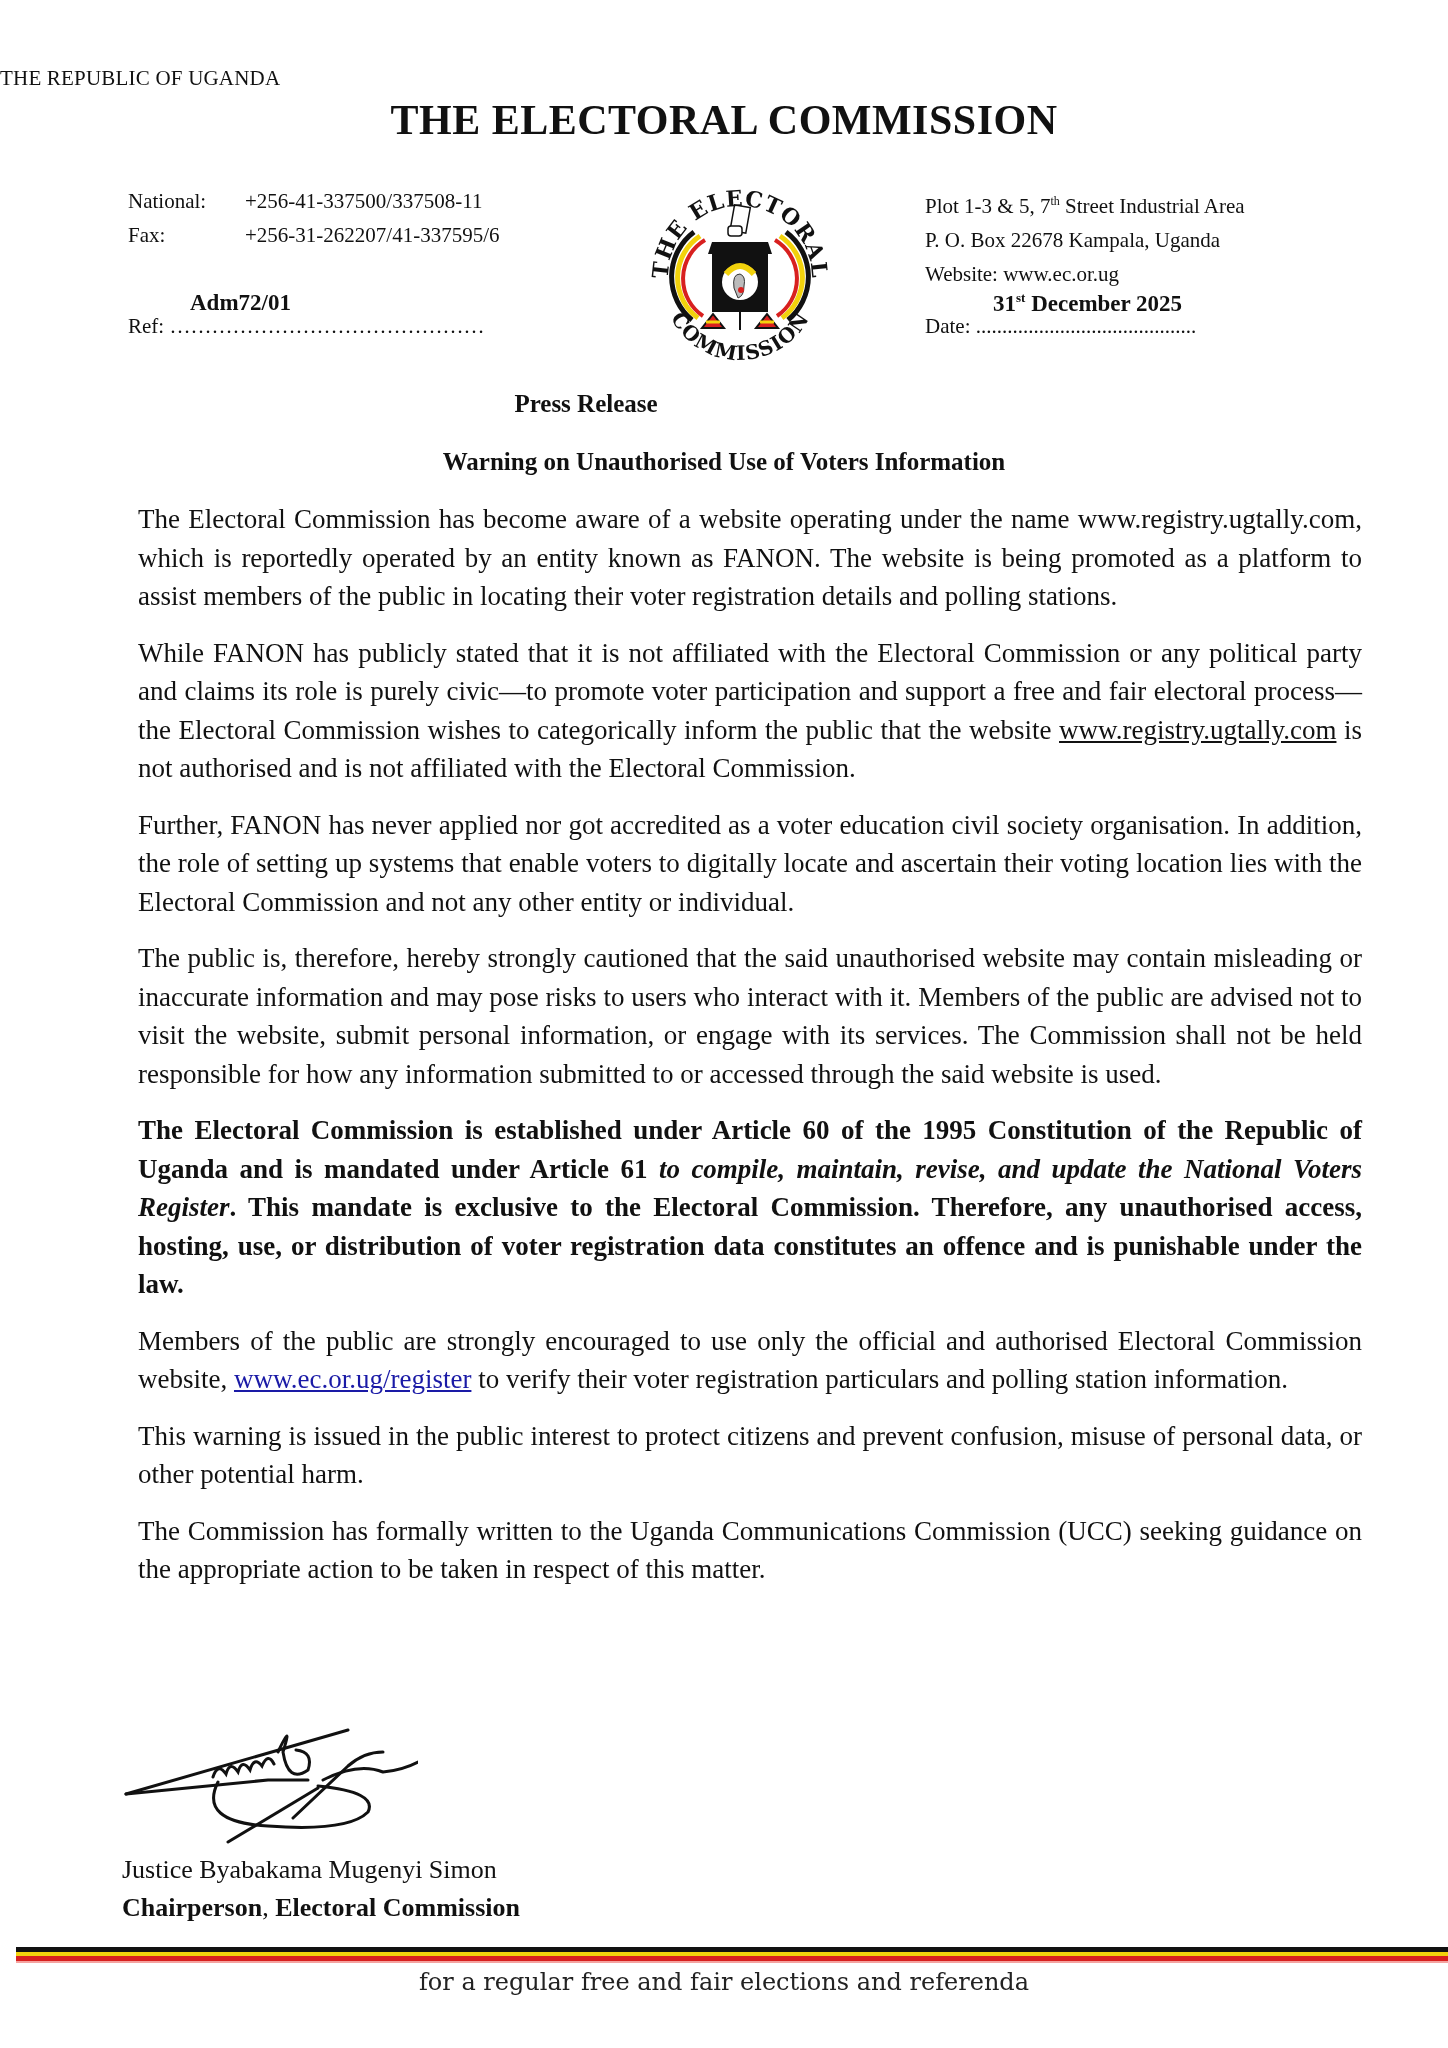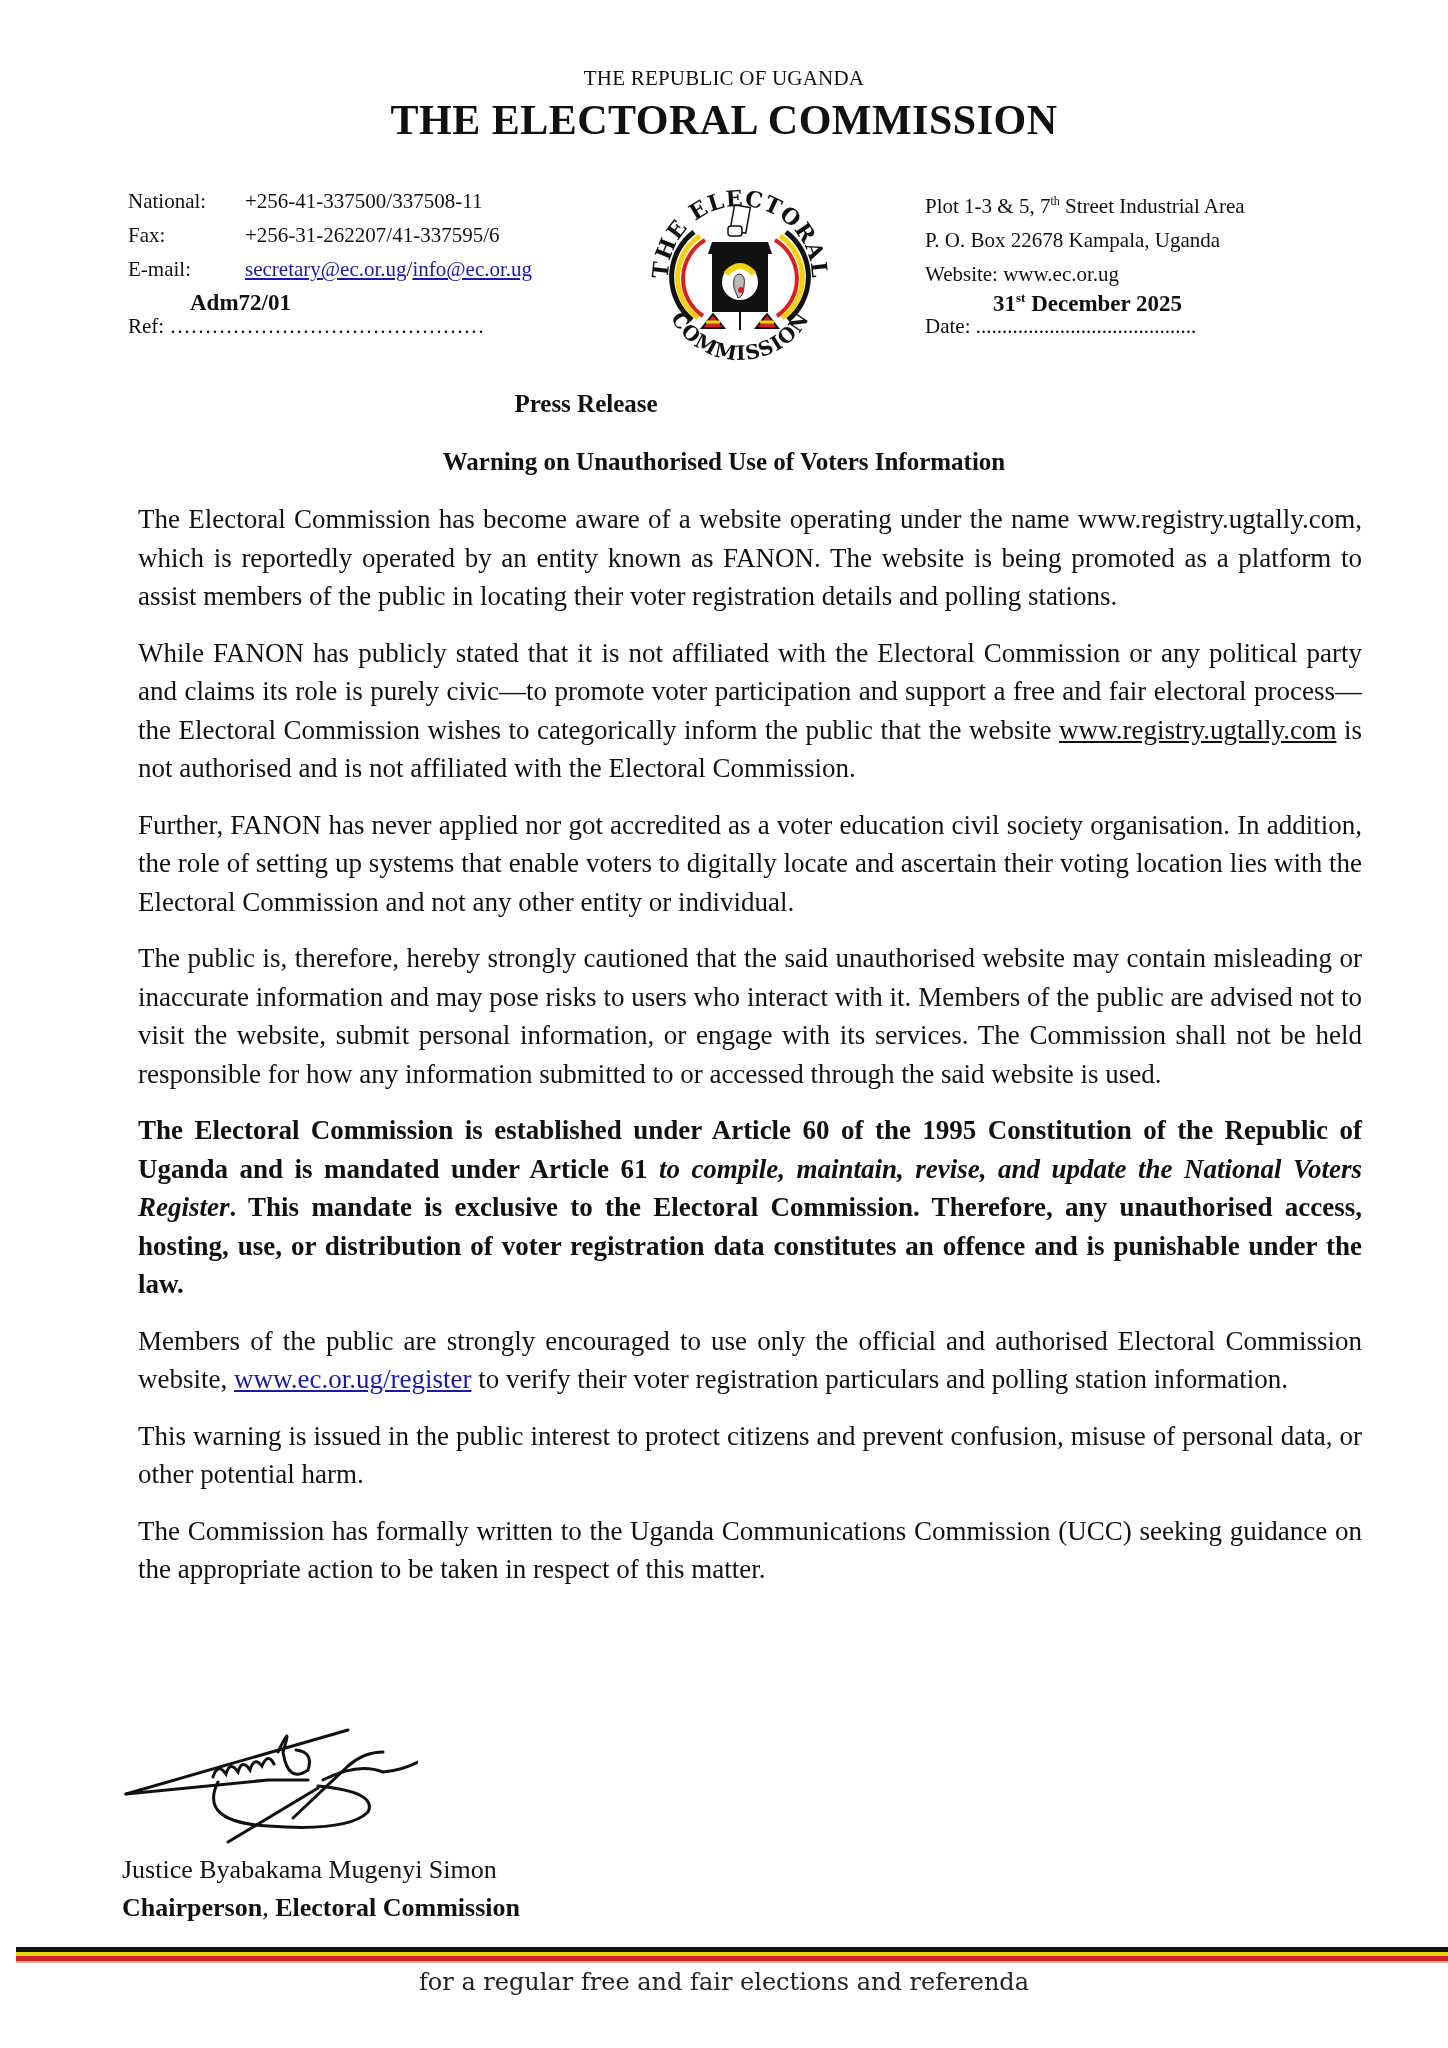"THE REPUBLIC OF UGANDA" .republic { text-align: center -> none }
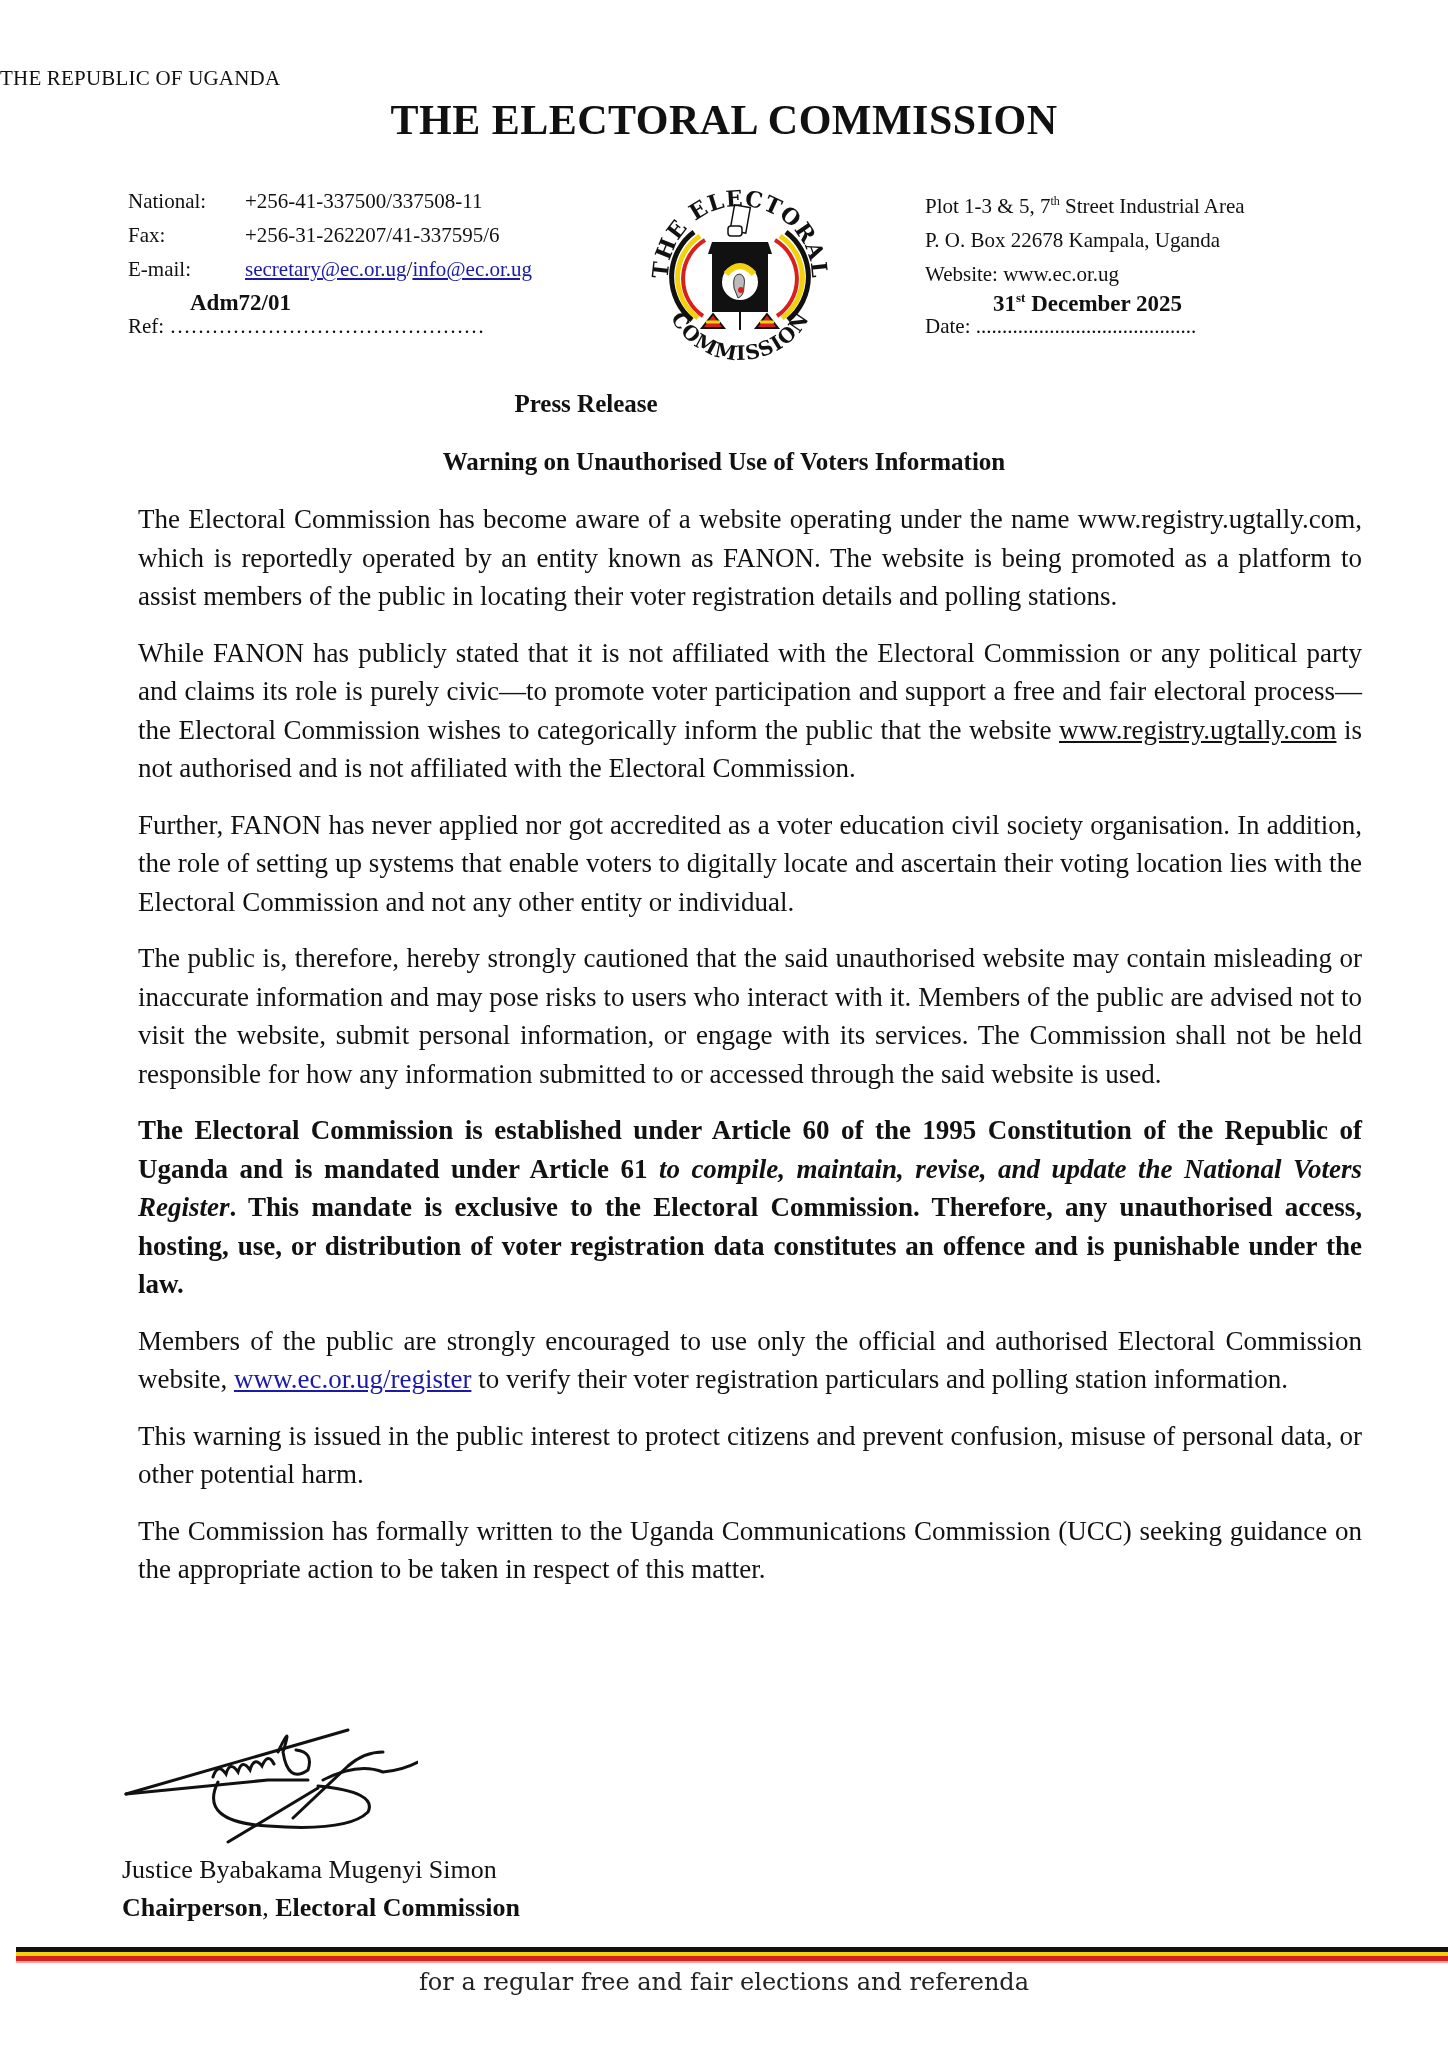"E-mail:" div.row { html: <div> <span>E-mail:</span> <span> <a>secretary@ec.or.ug</a><span>/</span><a>info@ec.or.ug</a> </span> </div> -> none }
